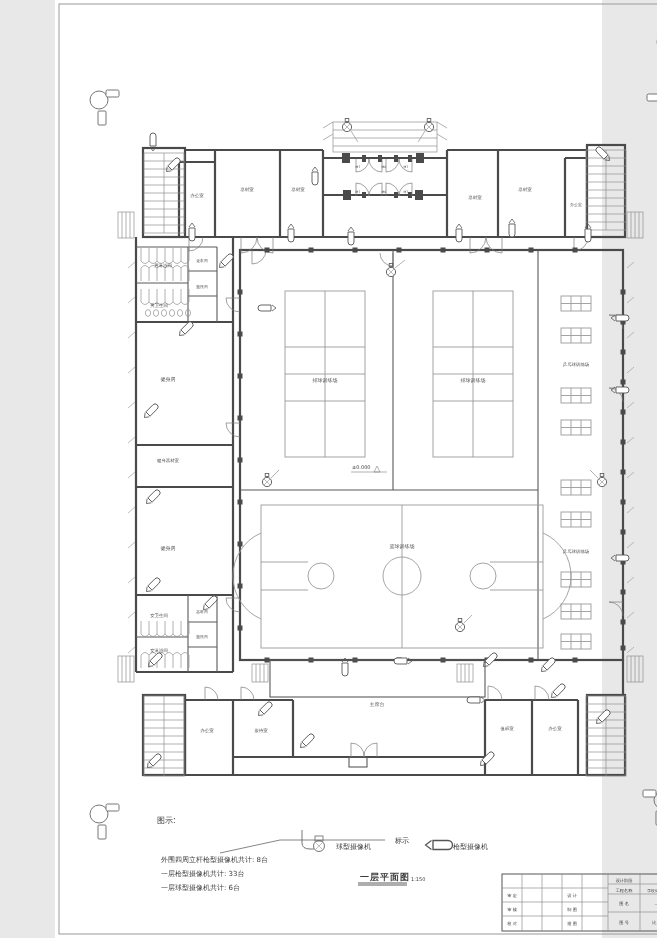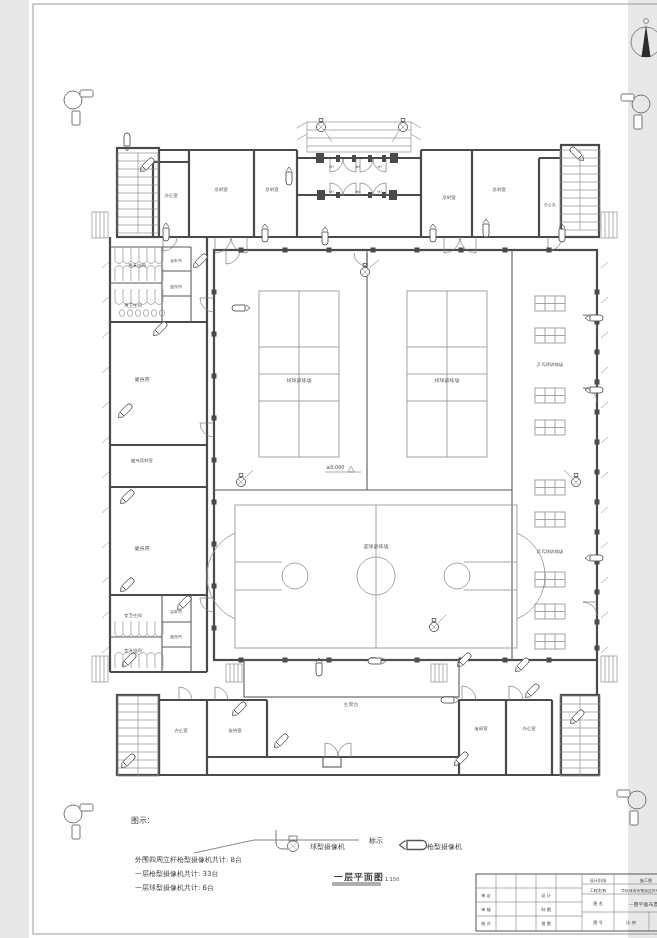"图示:" .sheet { width: 599px -> 547px }
